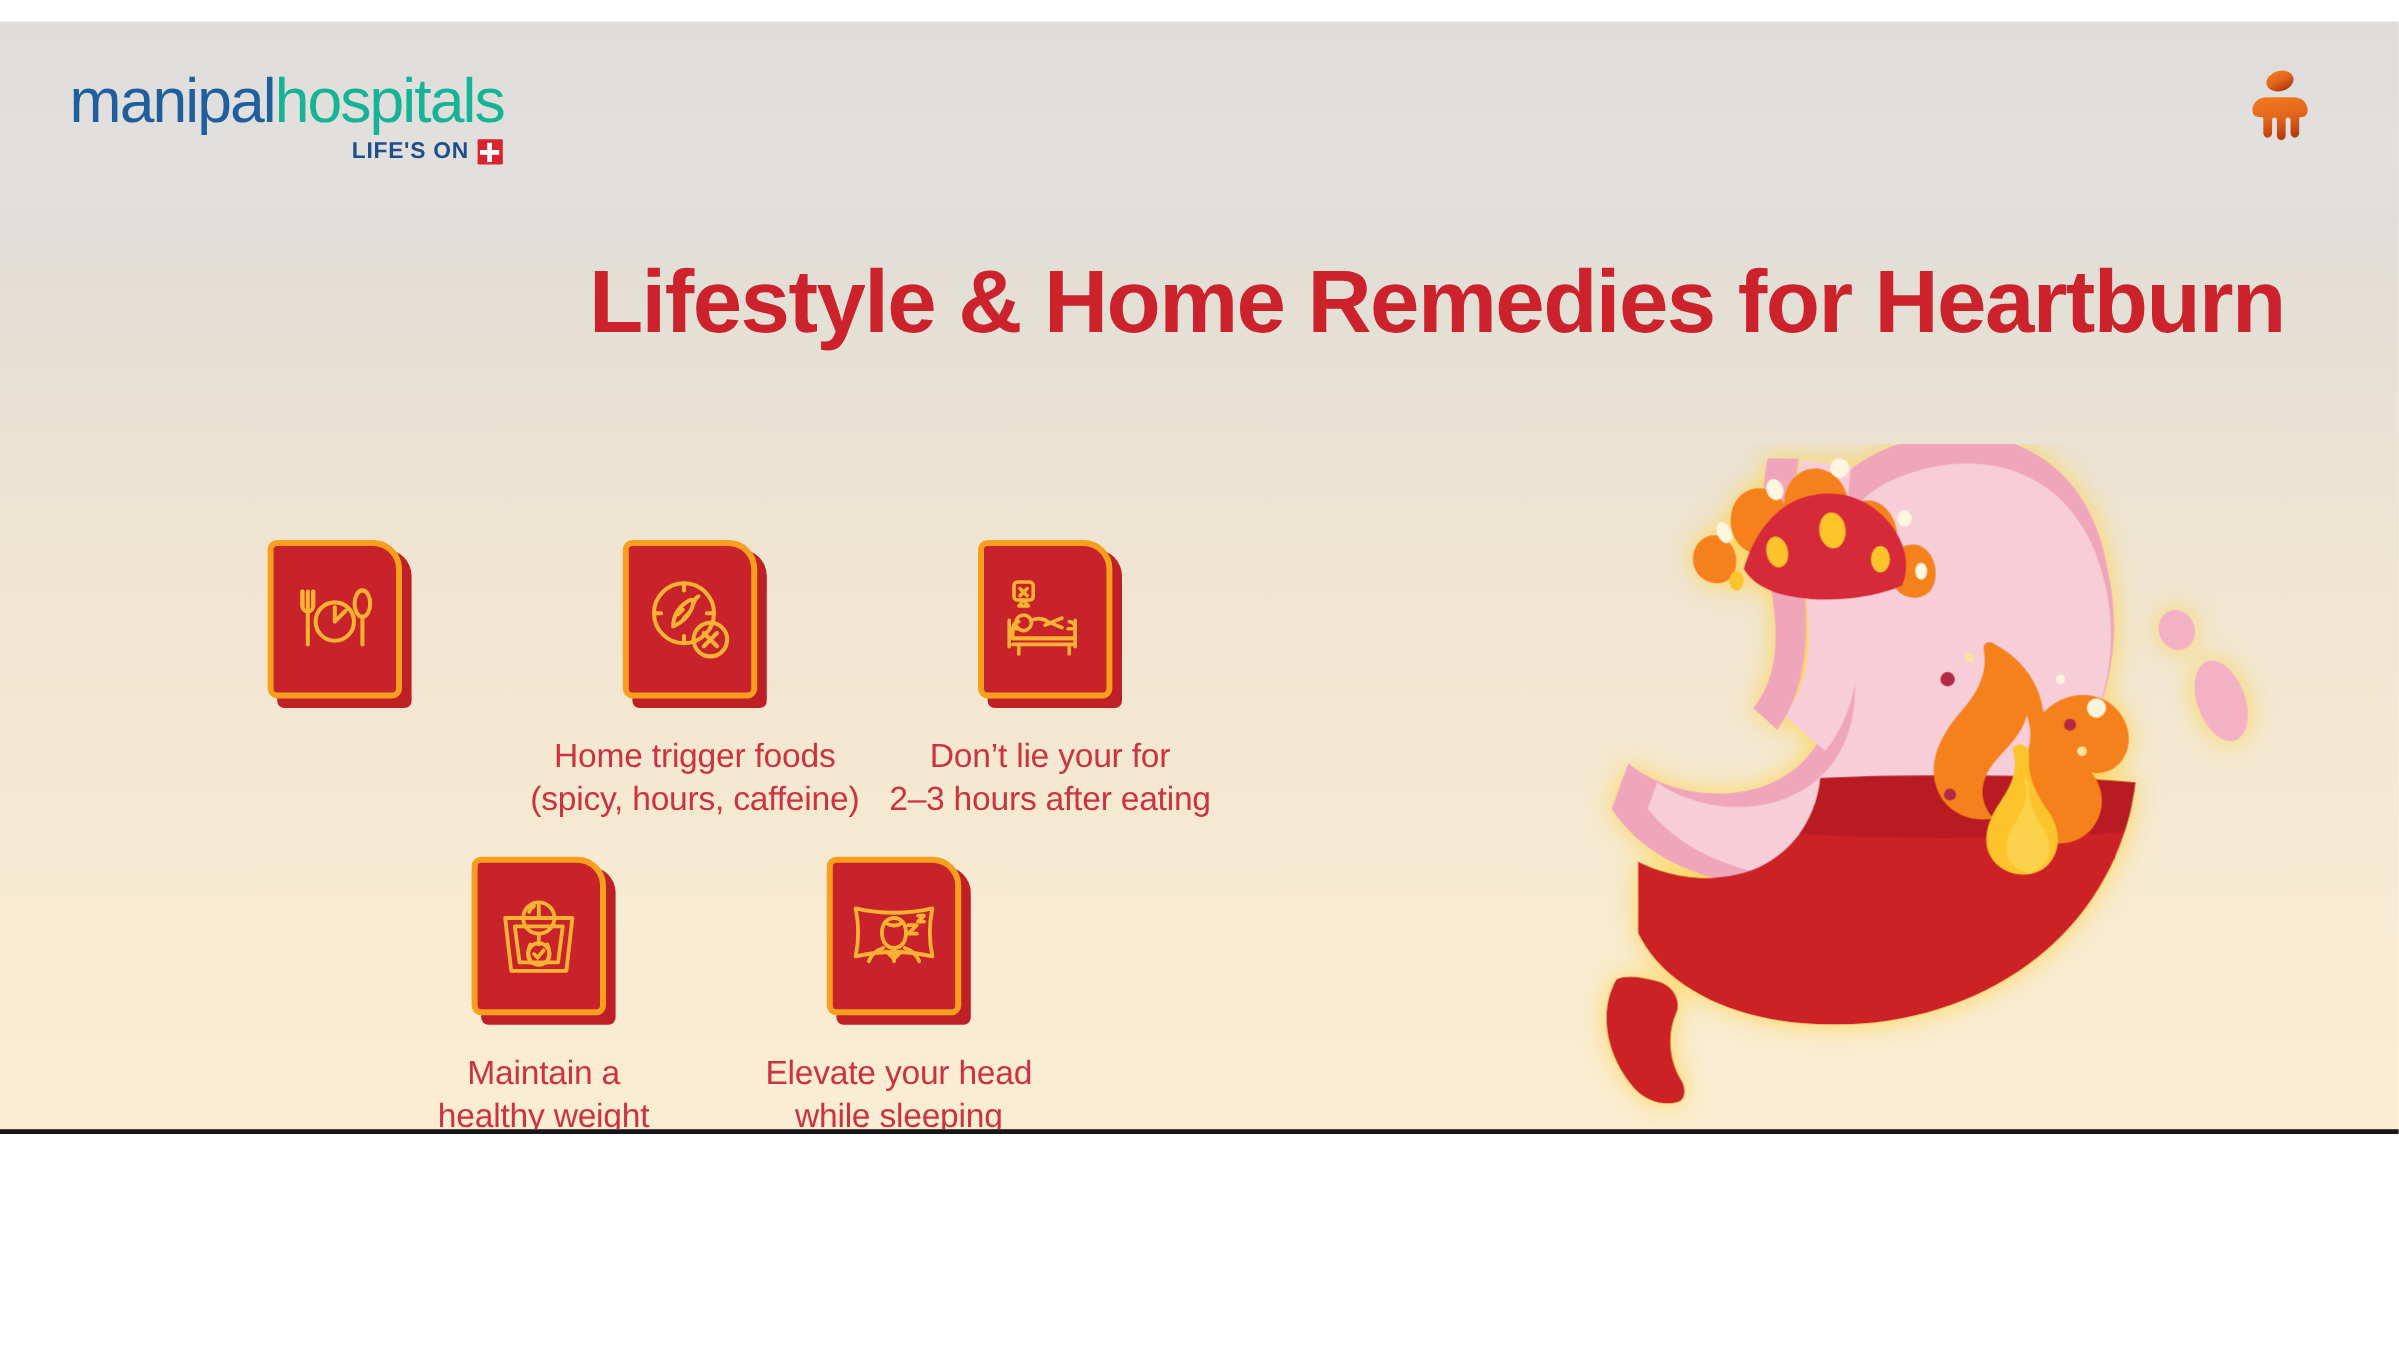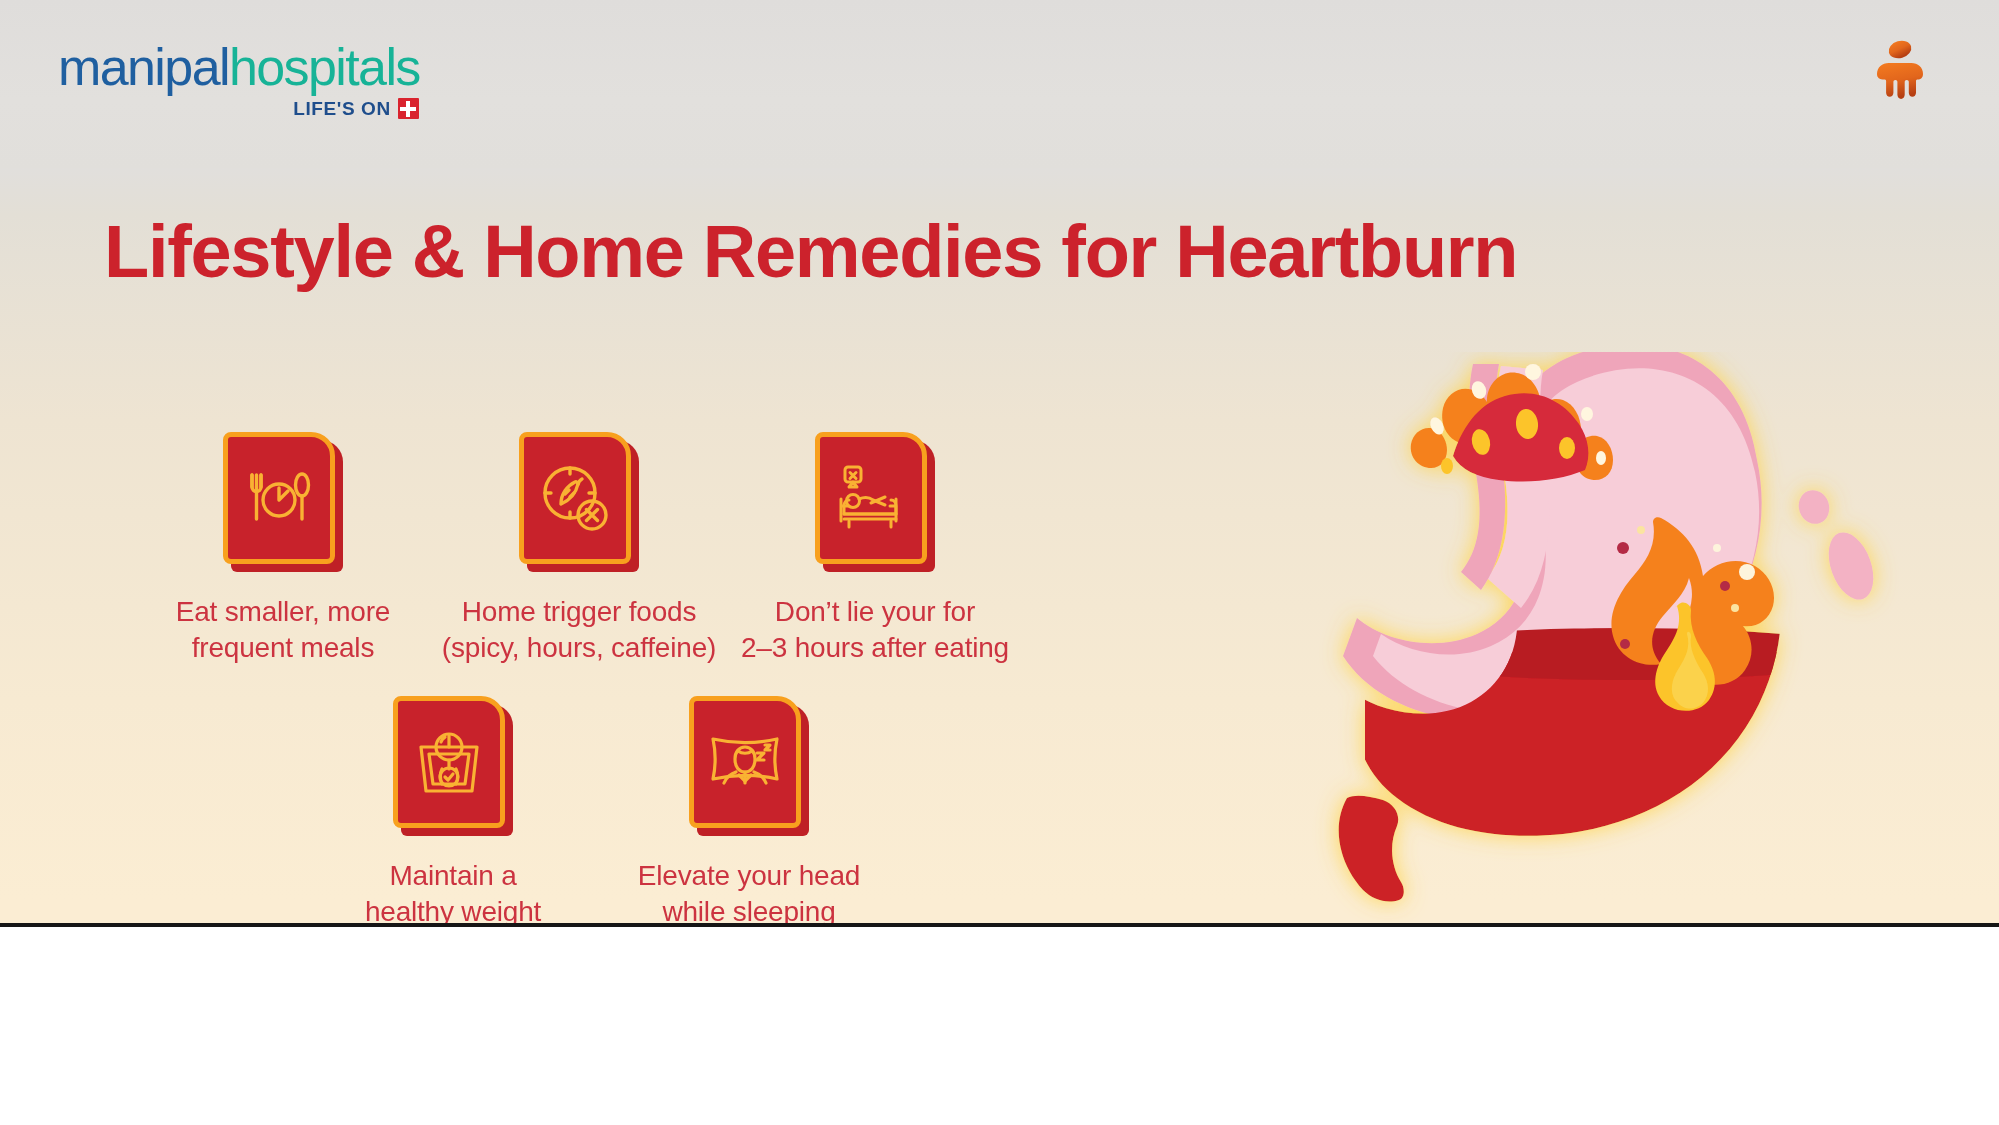"manipalhospitals" #slide { margin-top: none -> 18px }
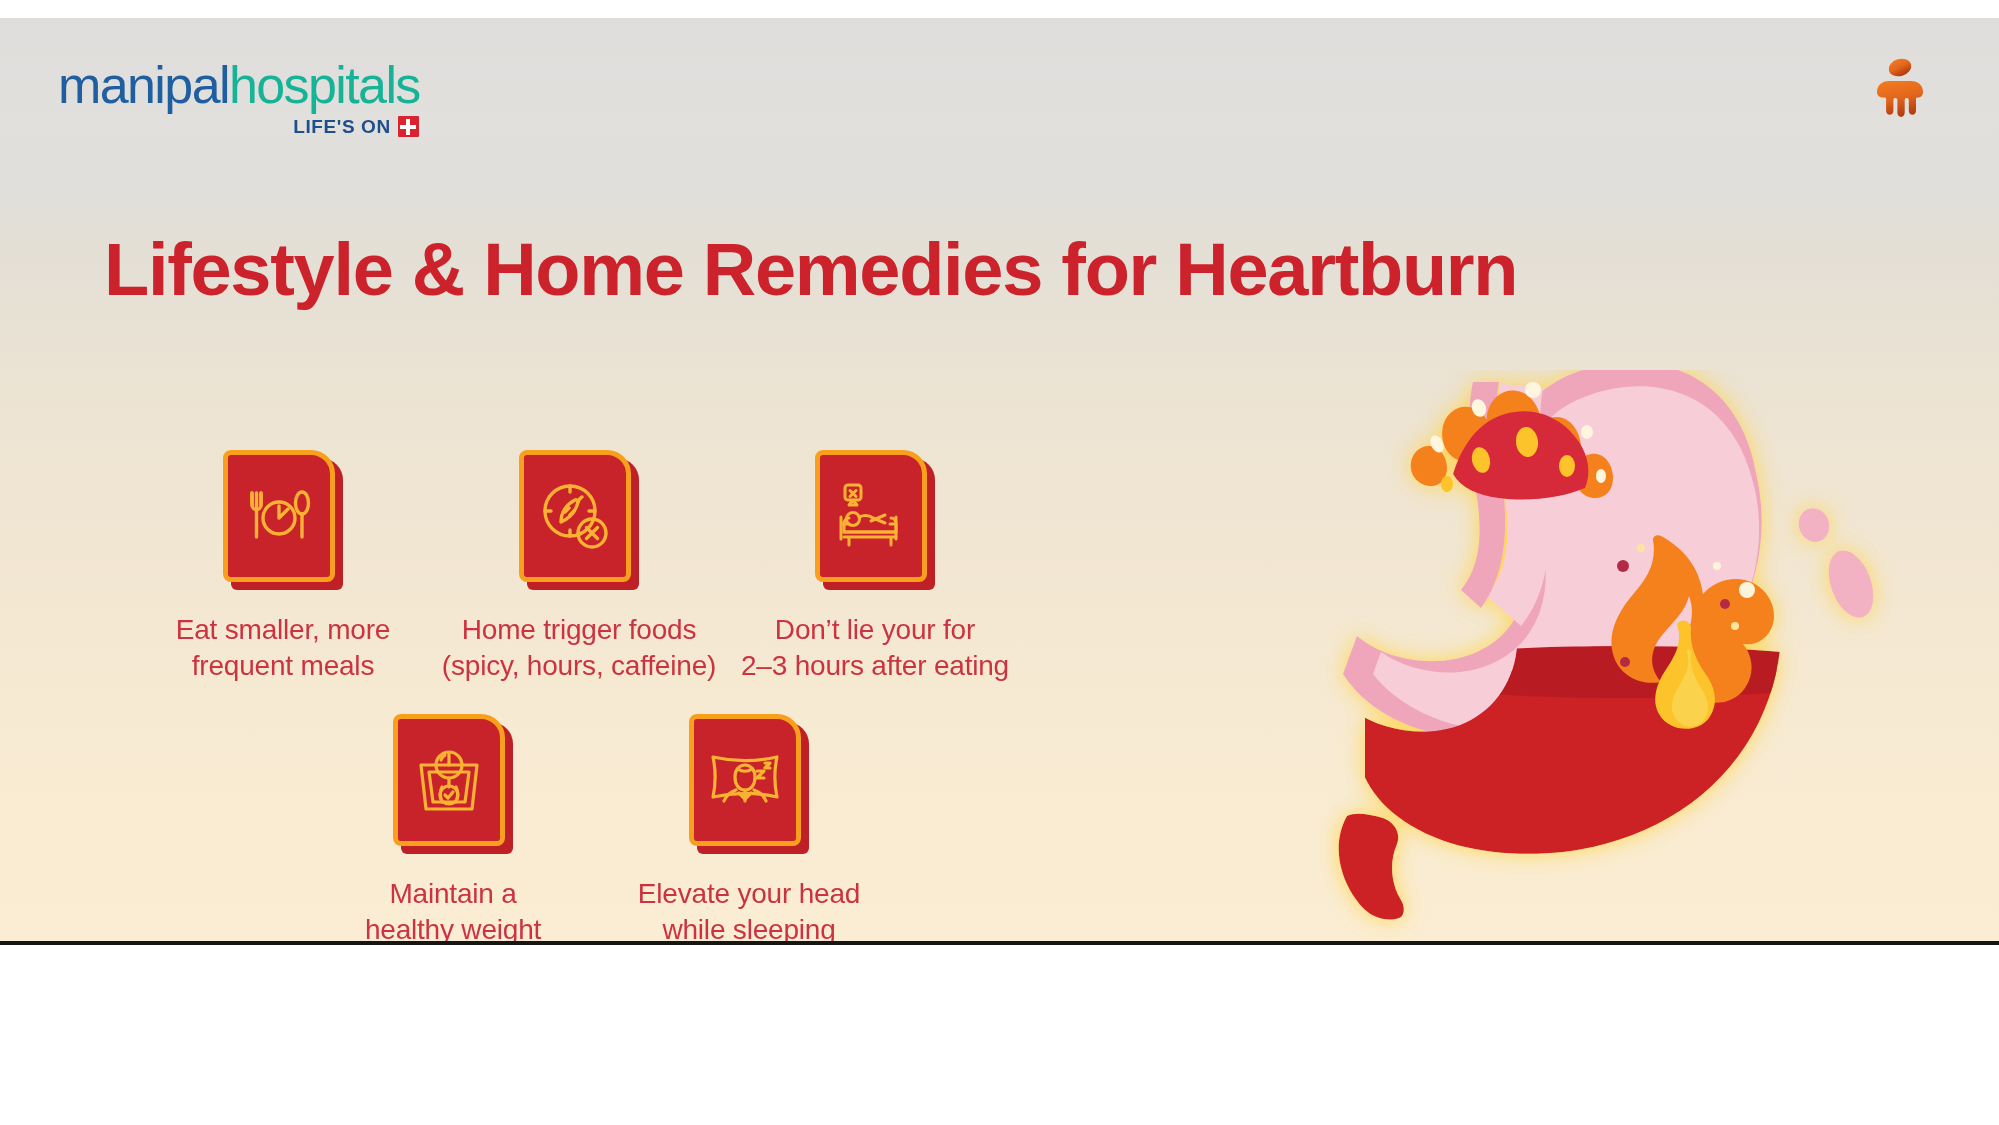"Lifestyle & Home Remedies for" #page-title { text-align: none -> right; top: 212px -> 194px }
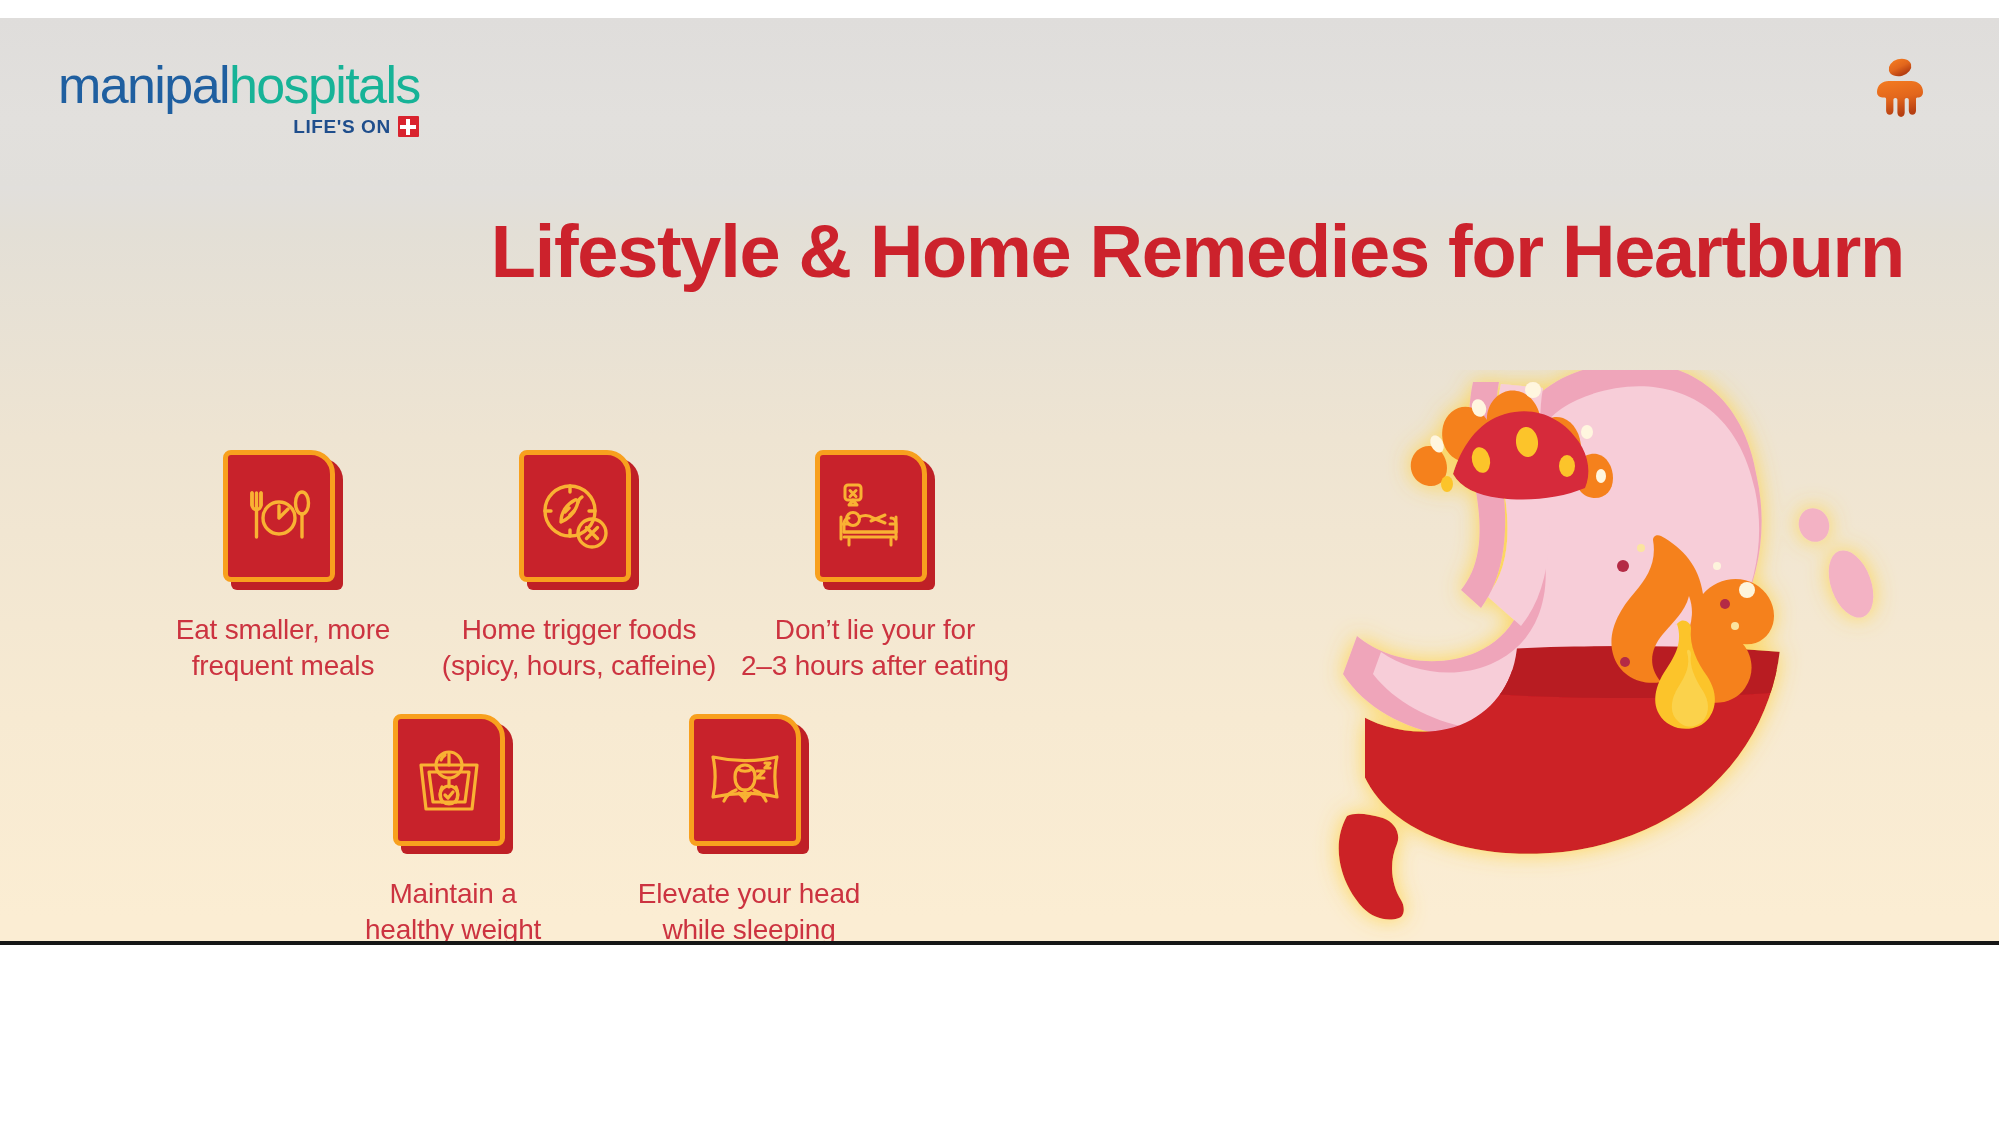"Eat smaller, more" div.tip-label { html: <div> <span>Eat smaller, more</span><br> <span>frequent meals</span> </div> -> none }
